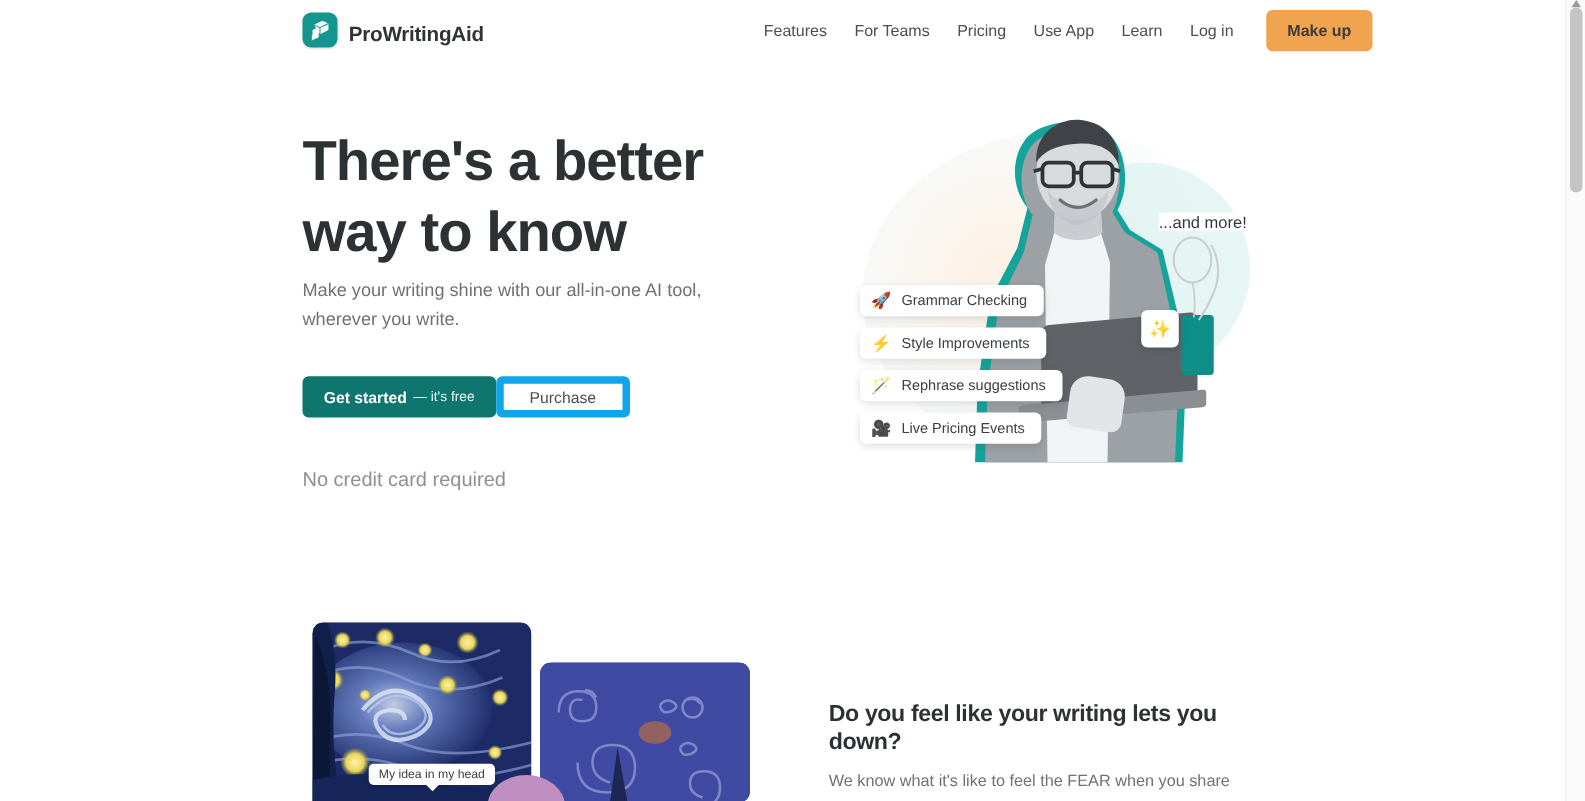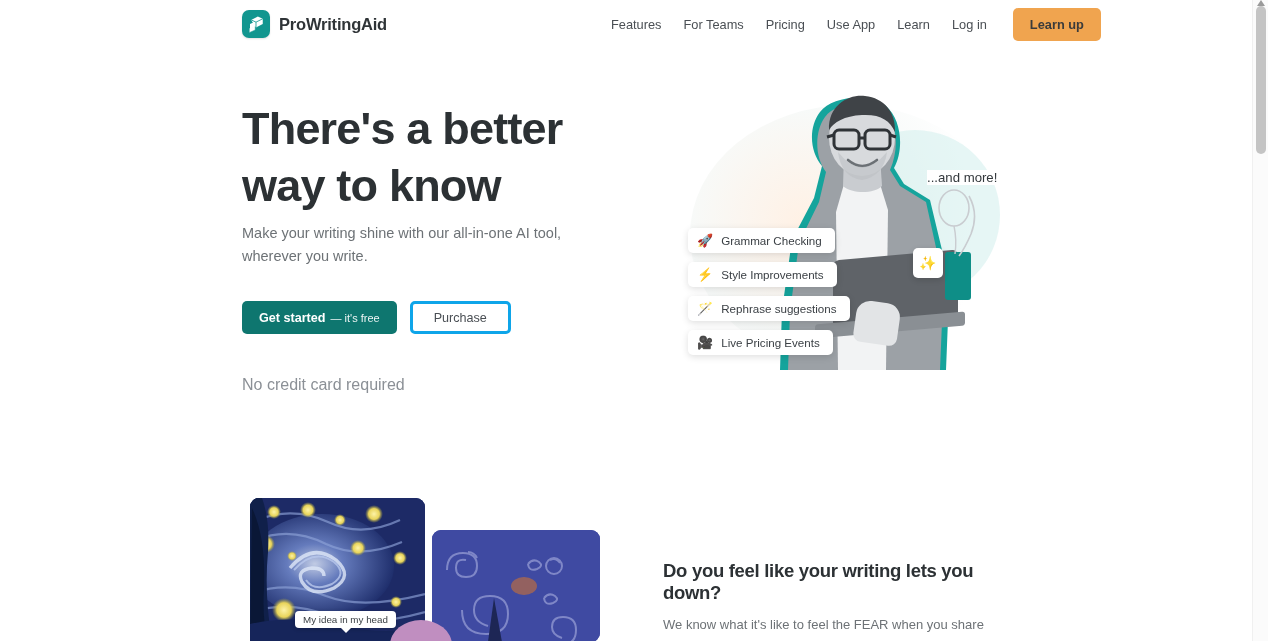"ProWritingAid" .brand { align-items: center -> flex-end }
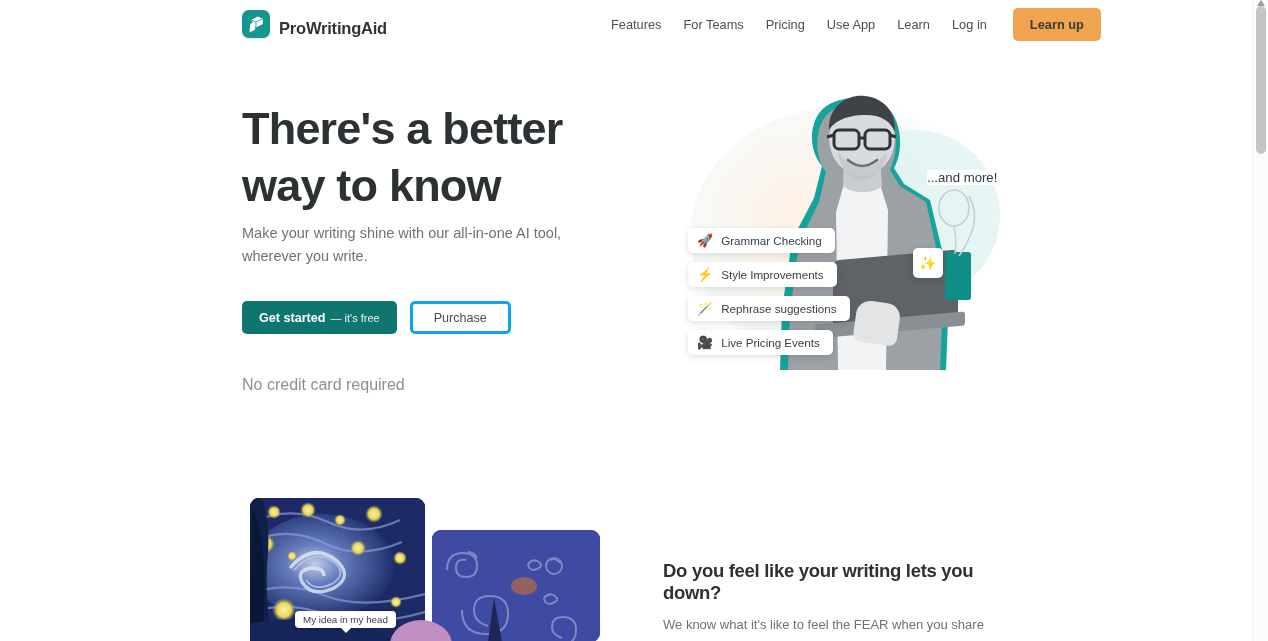"Learn up" button.signup-btn { text: Learn -> Make }
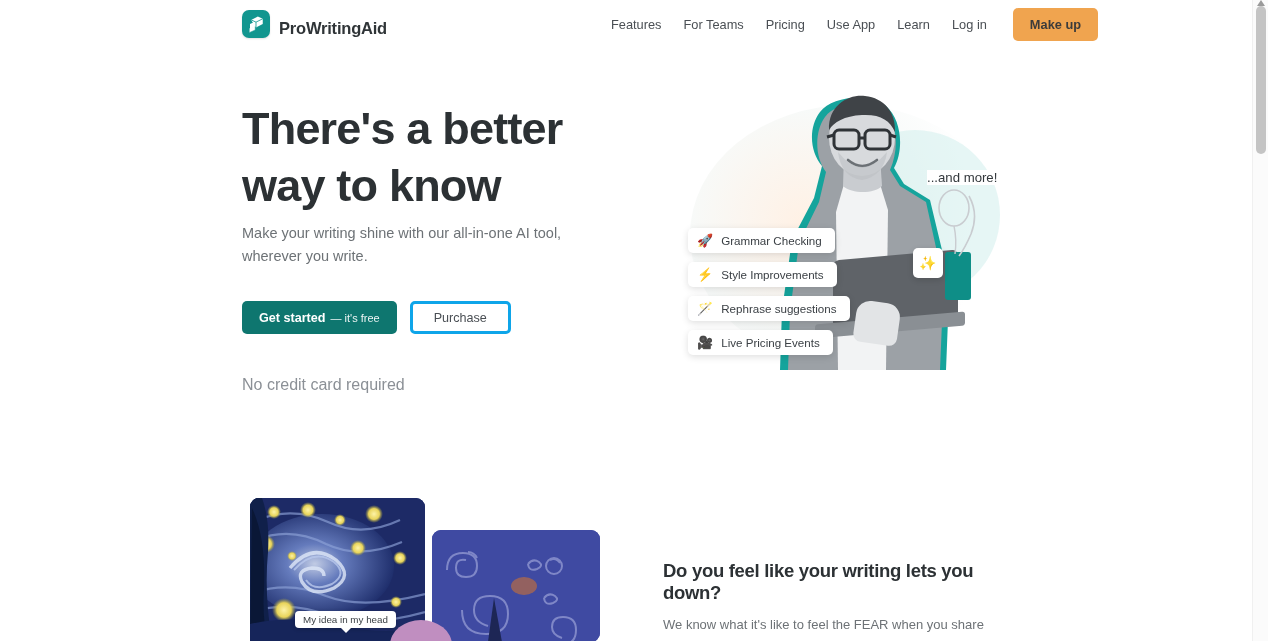"Get started" .cta-row { gap: 13px -> none }
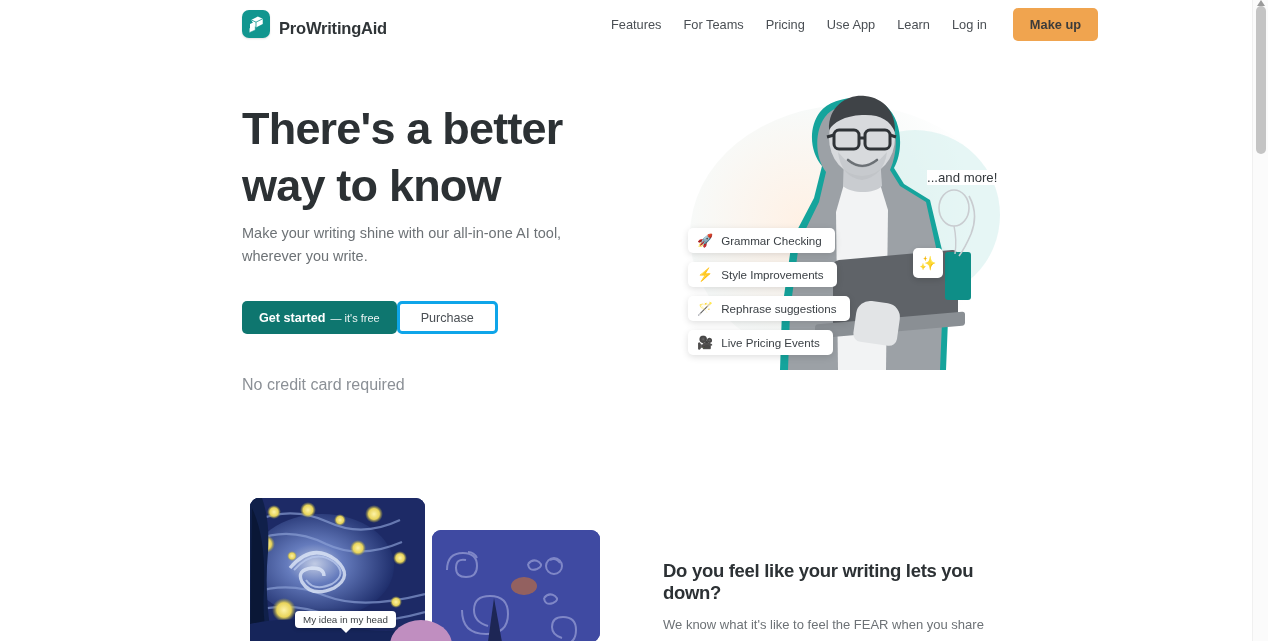"Purchase" .btn-secondary { border: 3px solid #0ea5e9 -> 6px solid #0ea5e9 }
